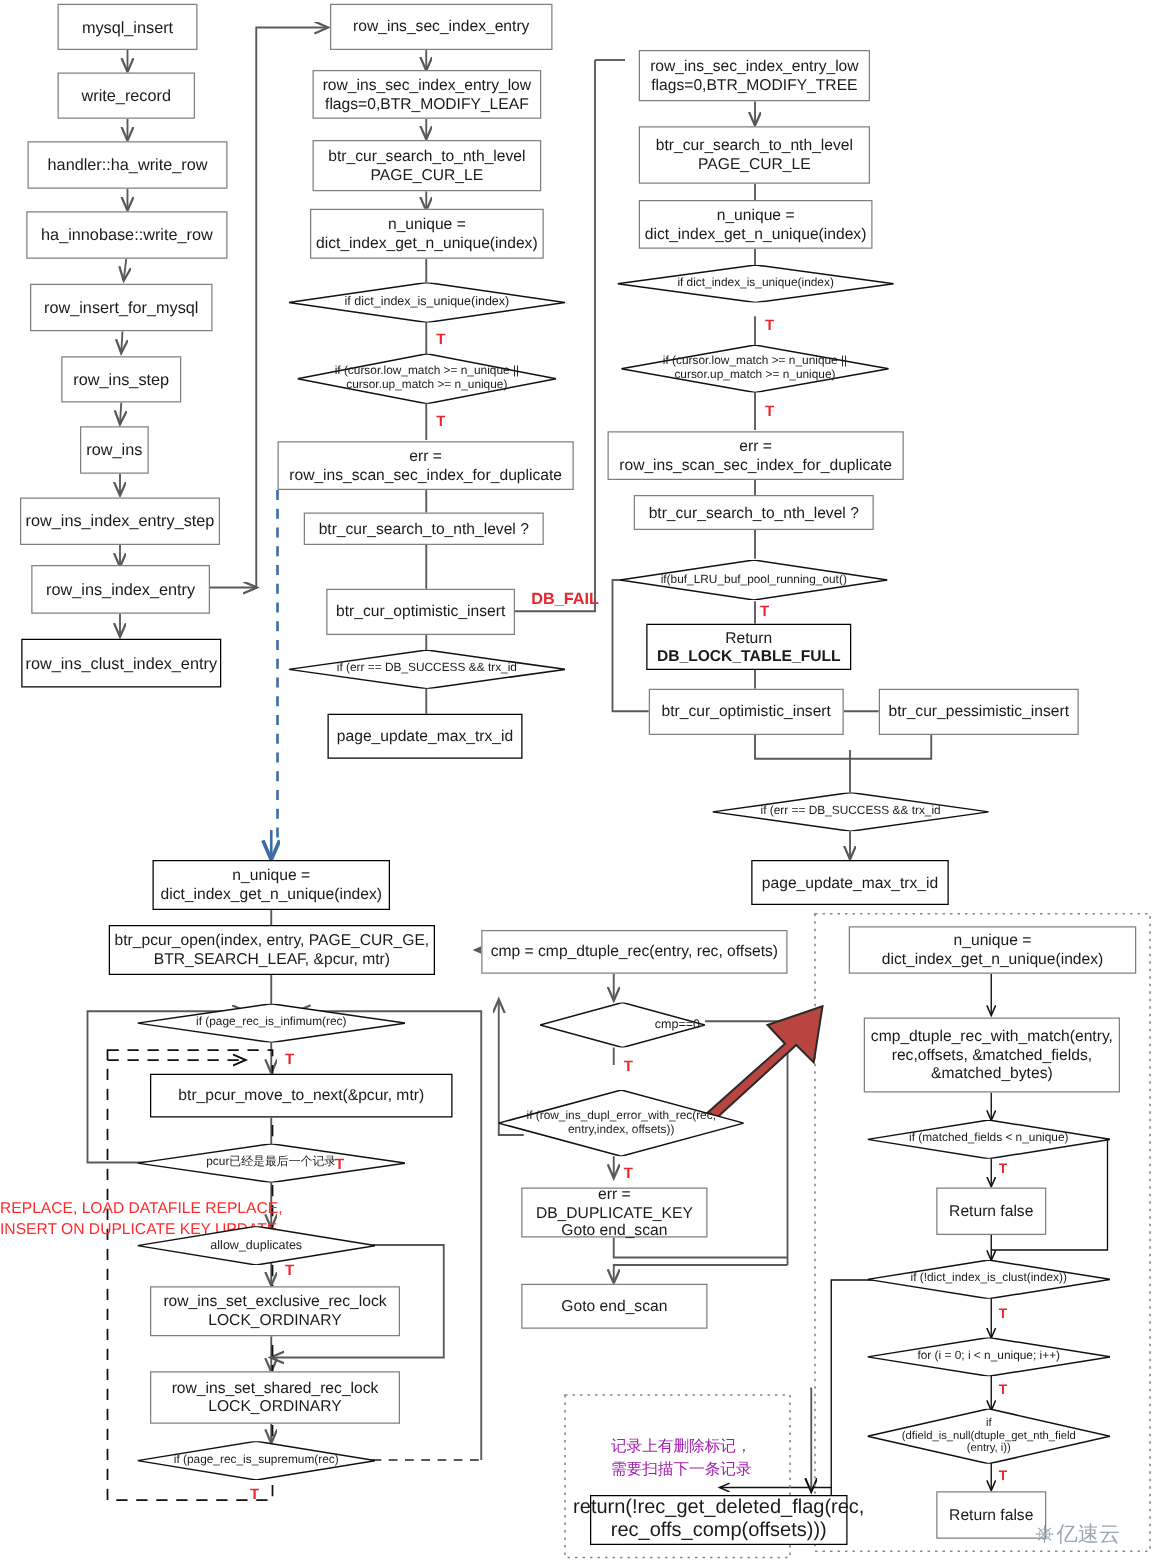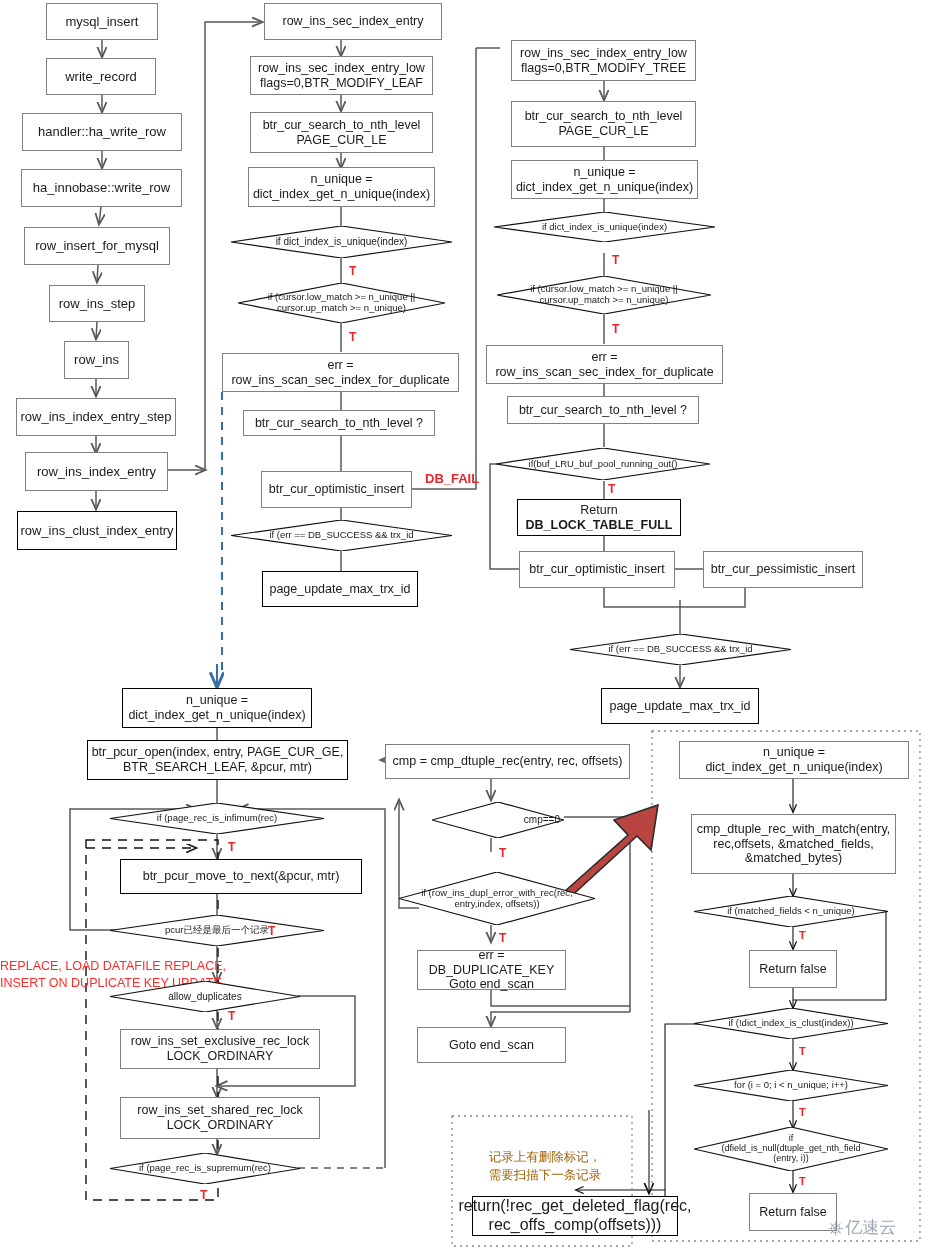"row_ins" div.node { width: 65px -> 55px }
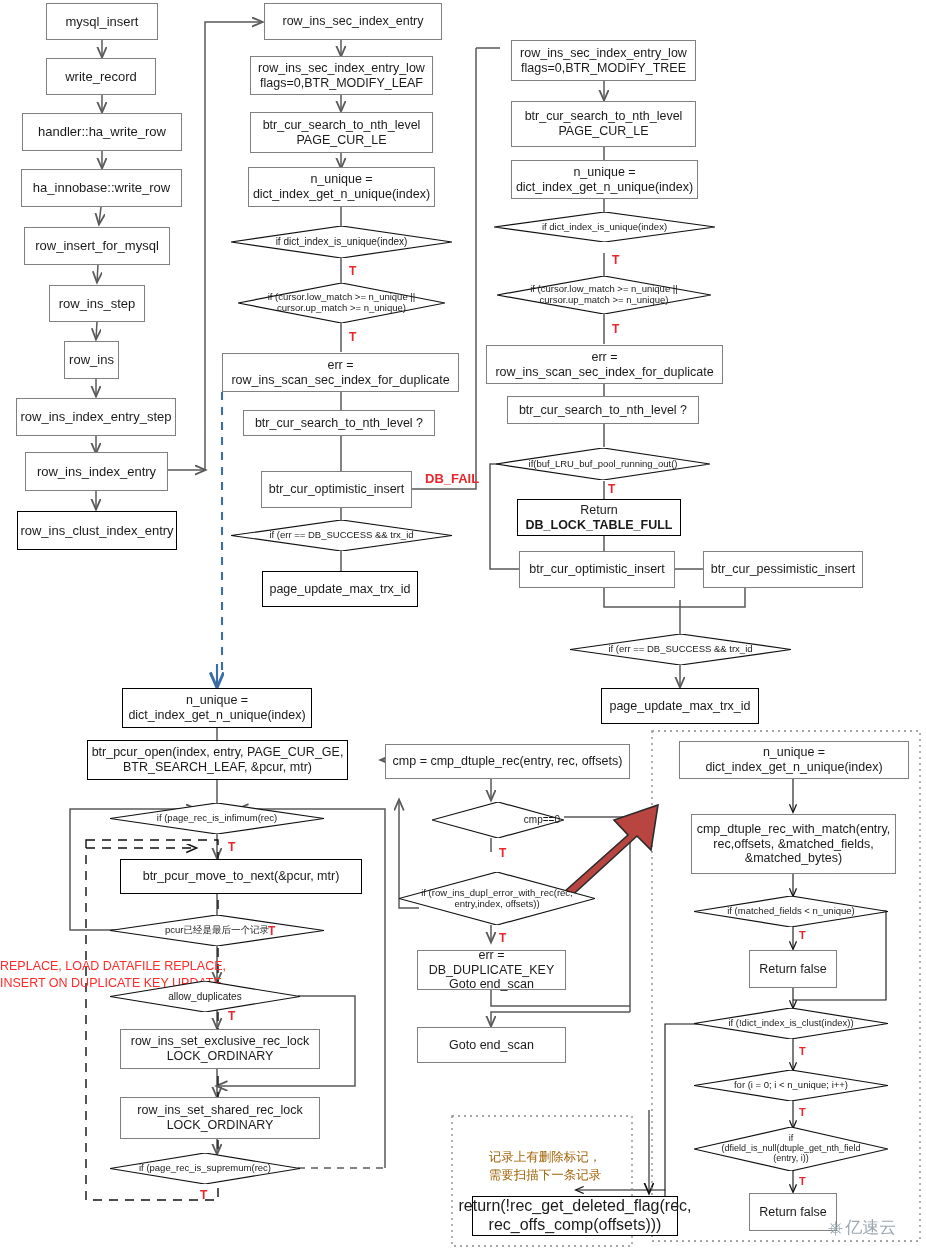"记录上有删除标记，" .pinktext { color: #a16207 -> #a21caf }
